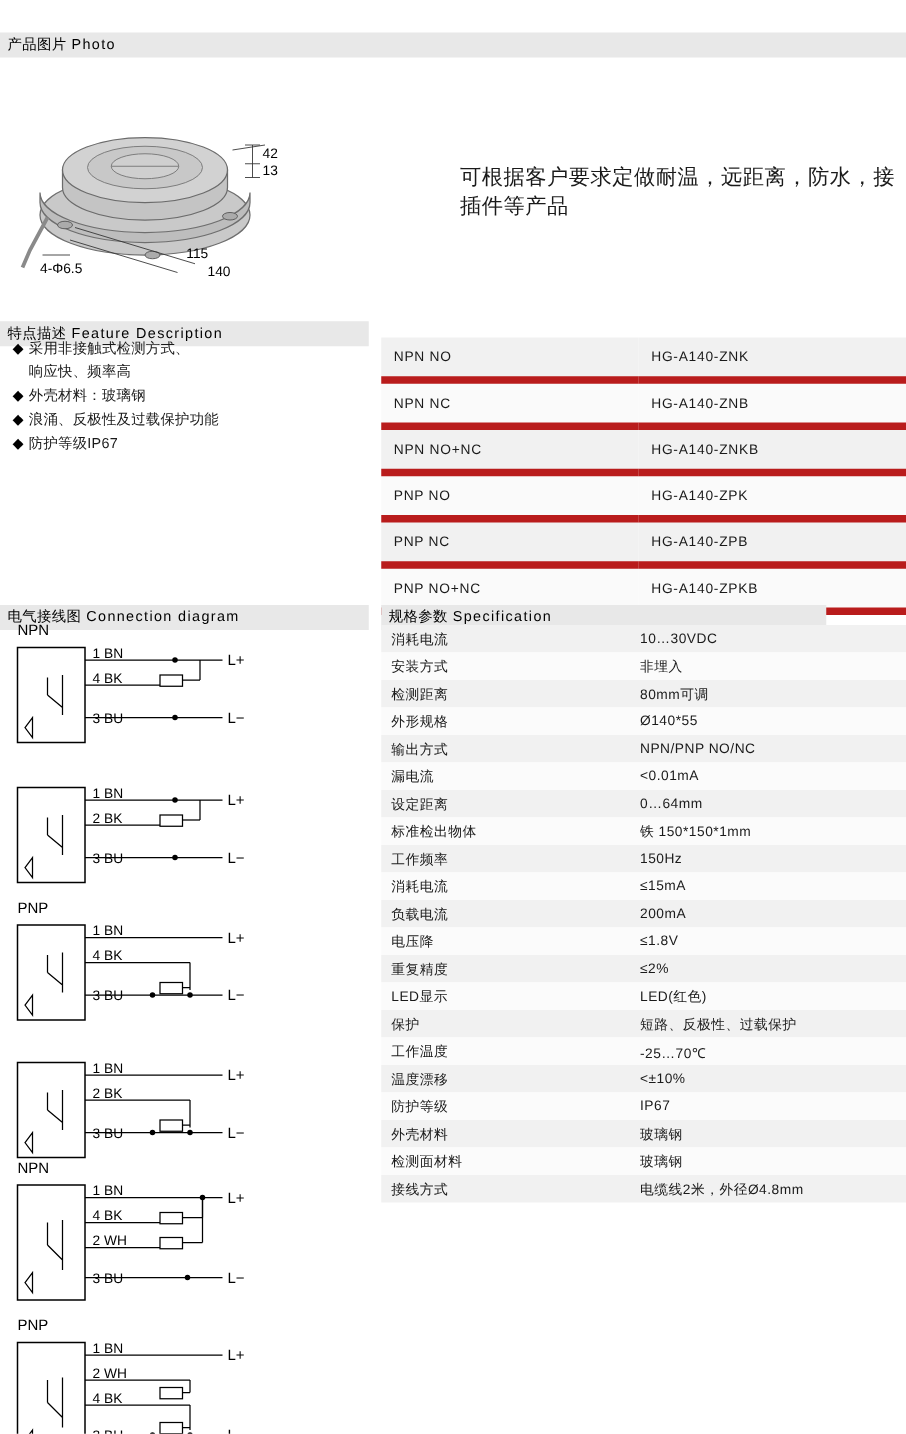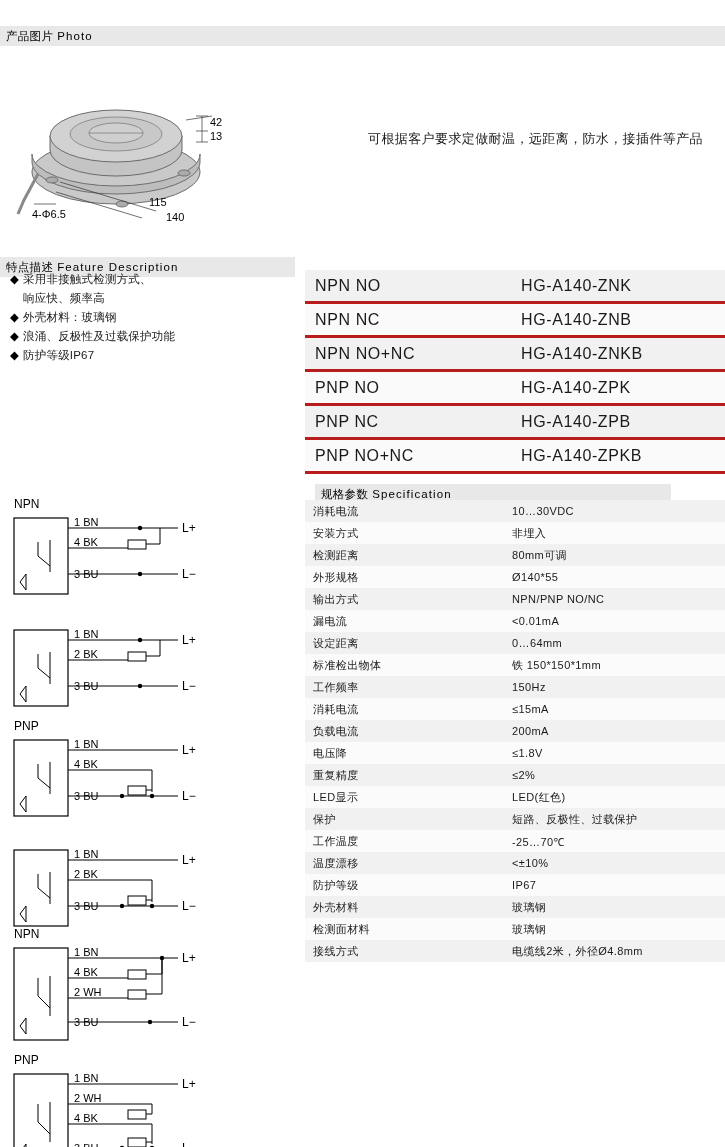"可根据客户要求定做耐温，远距离，防水，接插件等产品" .photo-note { font-size: 13px -> 17px }
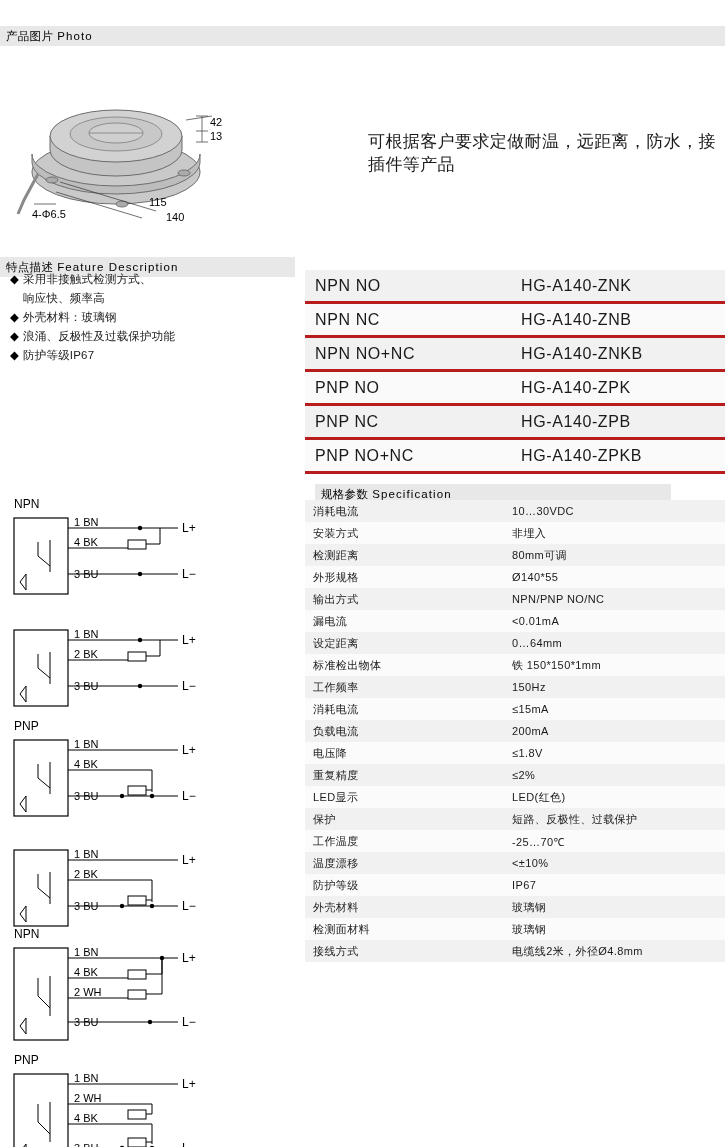"NPN NO" .code-table td { border-bottom: 3px solid #b91c1c -> 6px solid #b91c1c; font-size: 16px -> 11px }
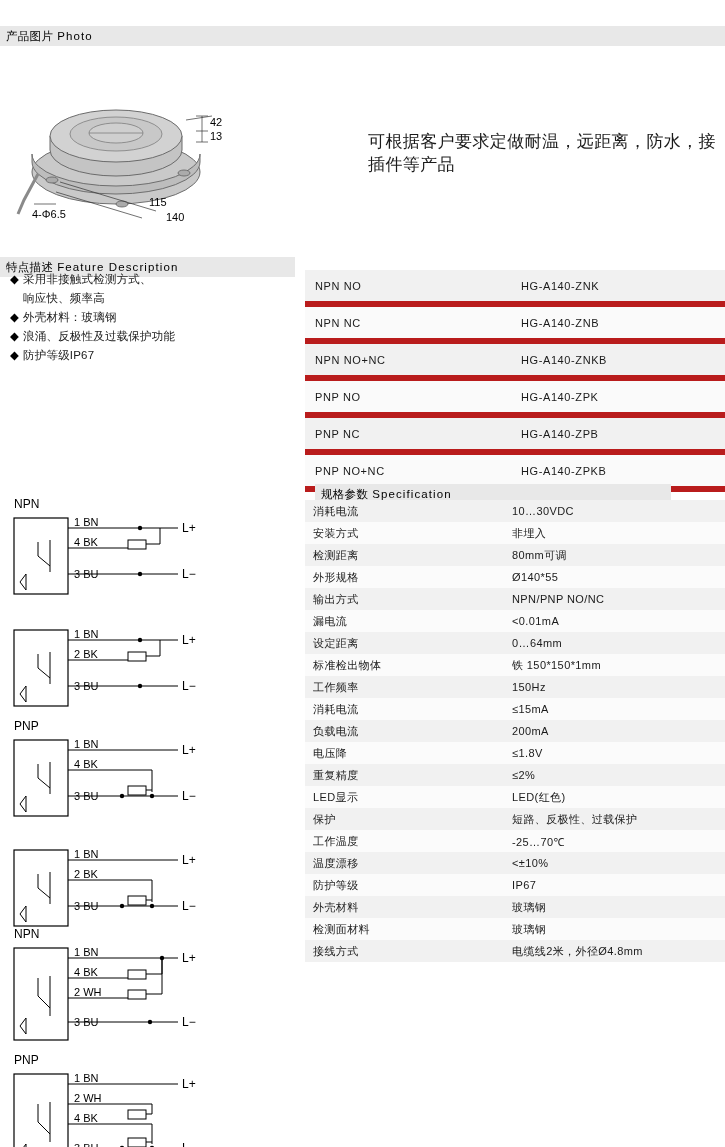"电气接线图 Connection diagram" div.bar { html: none -> <div> <span>电气接线图</span><span>Connection diagram</span> </div> }
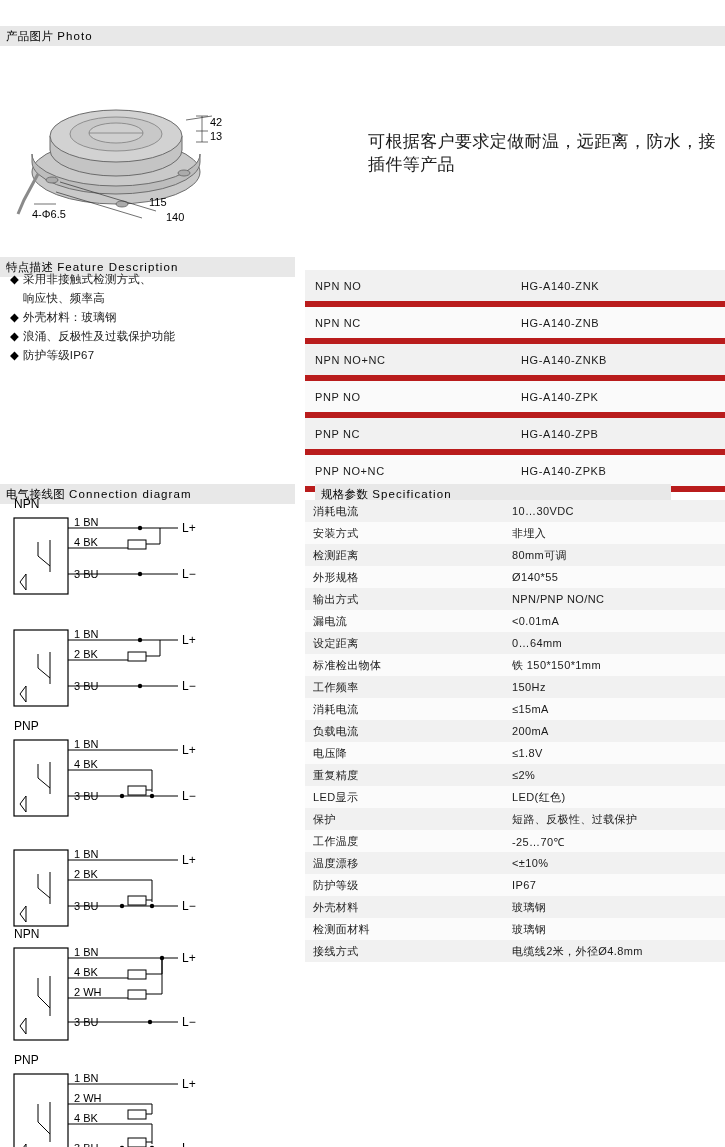"规格参数 Specification" .spec-bar { left: 315px -> 305px }
